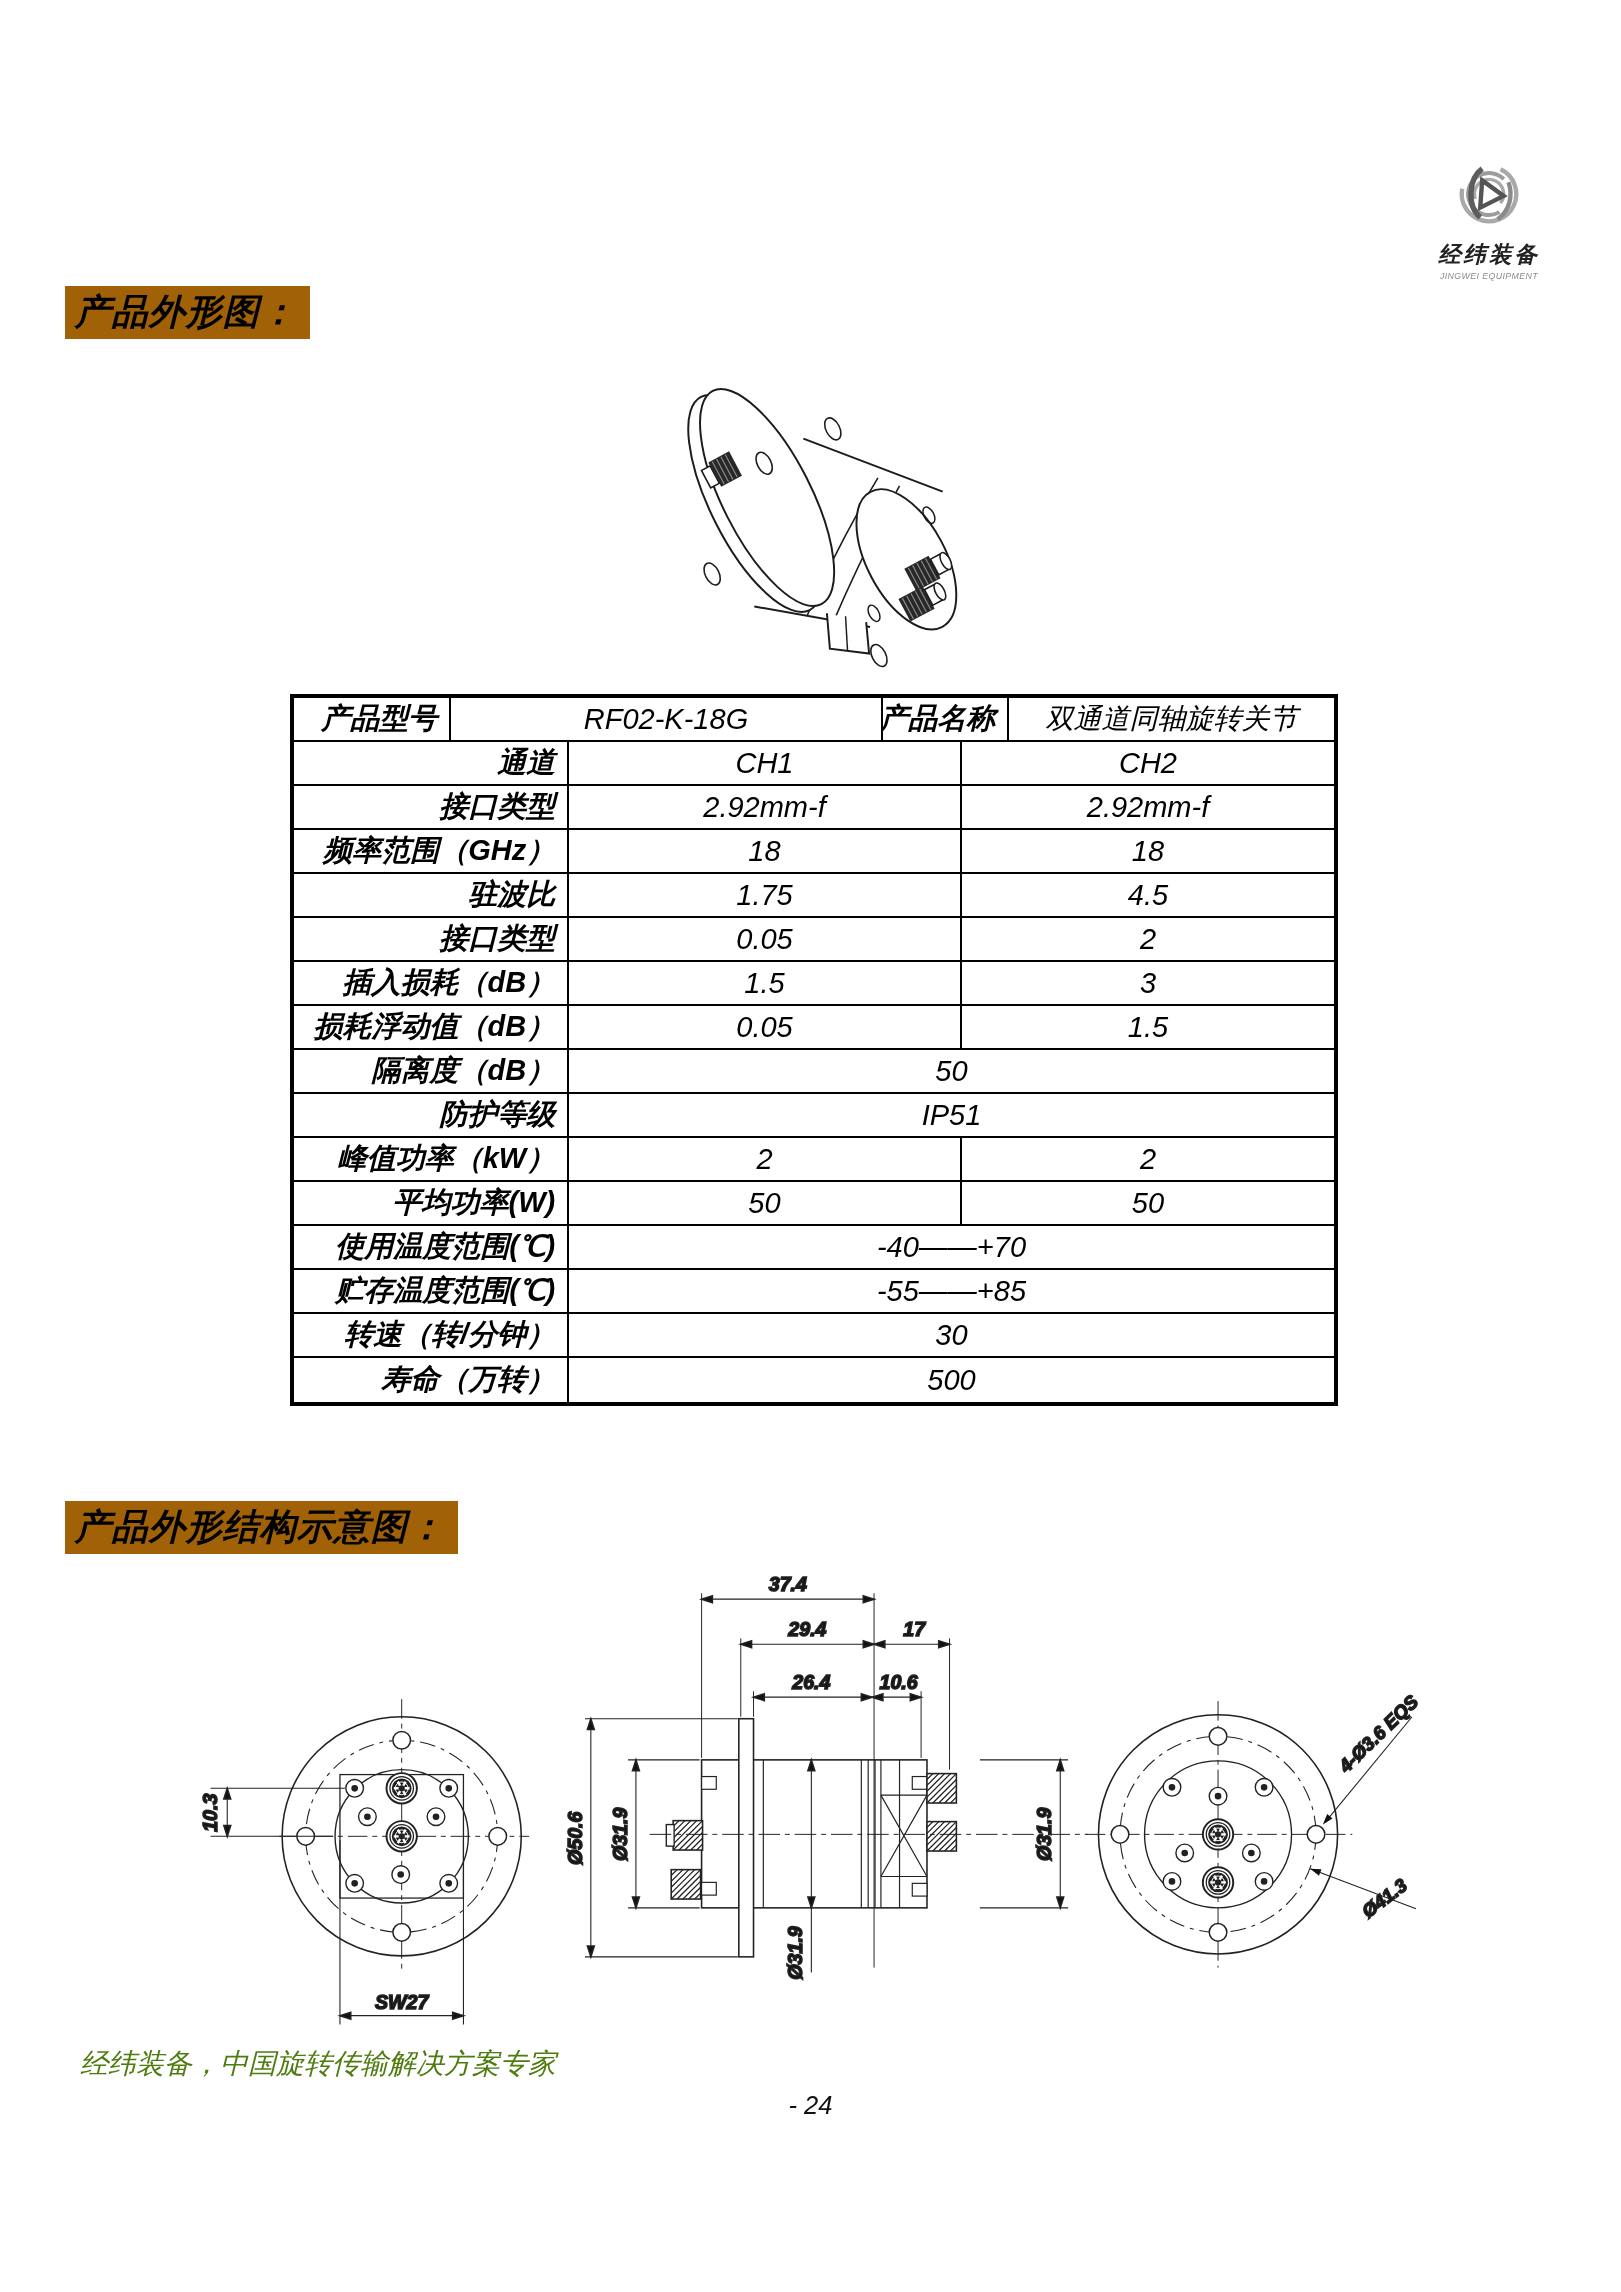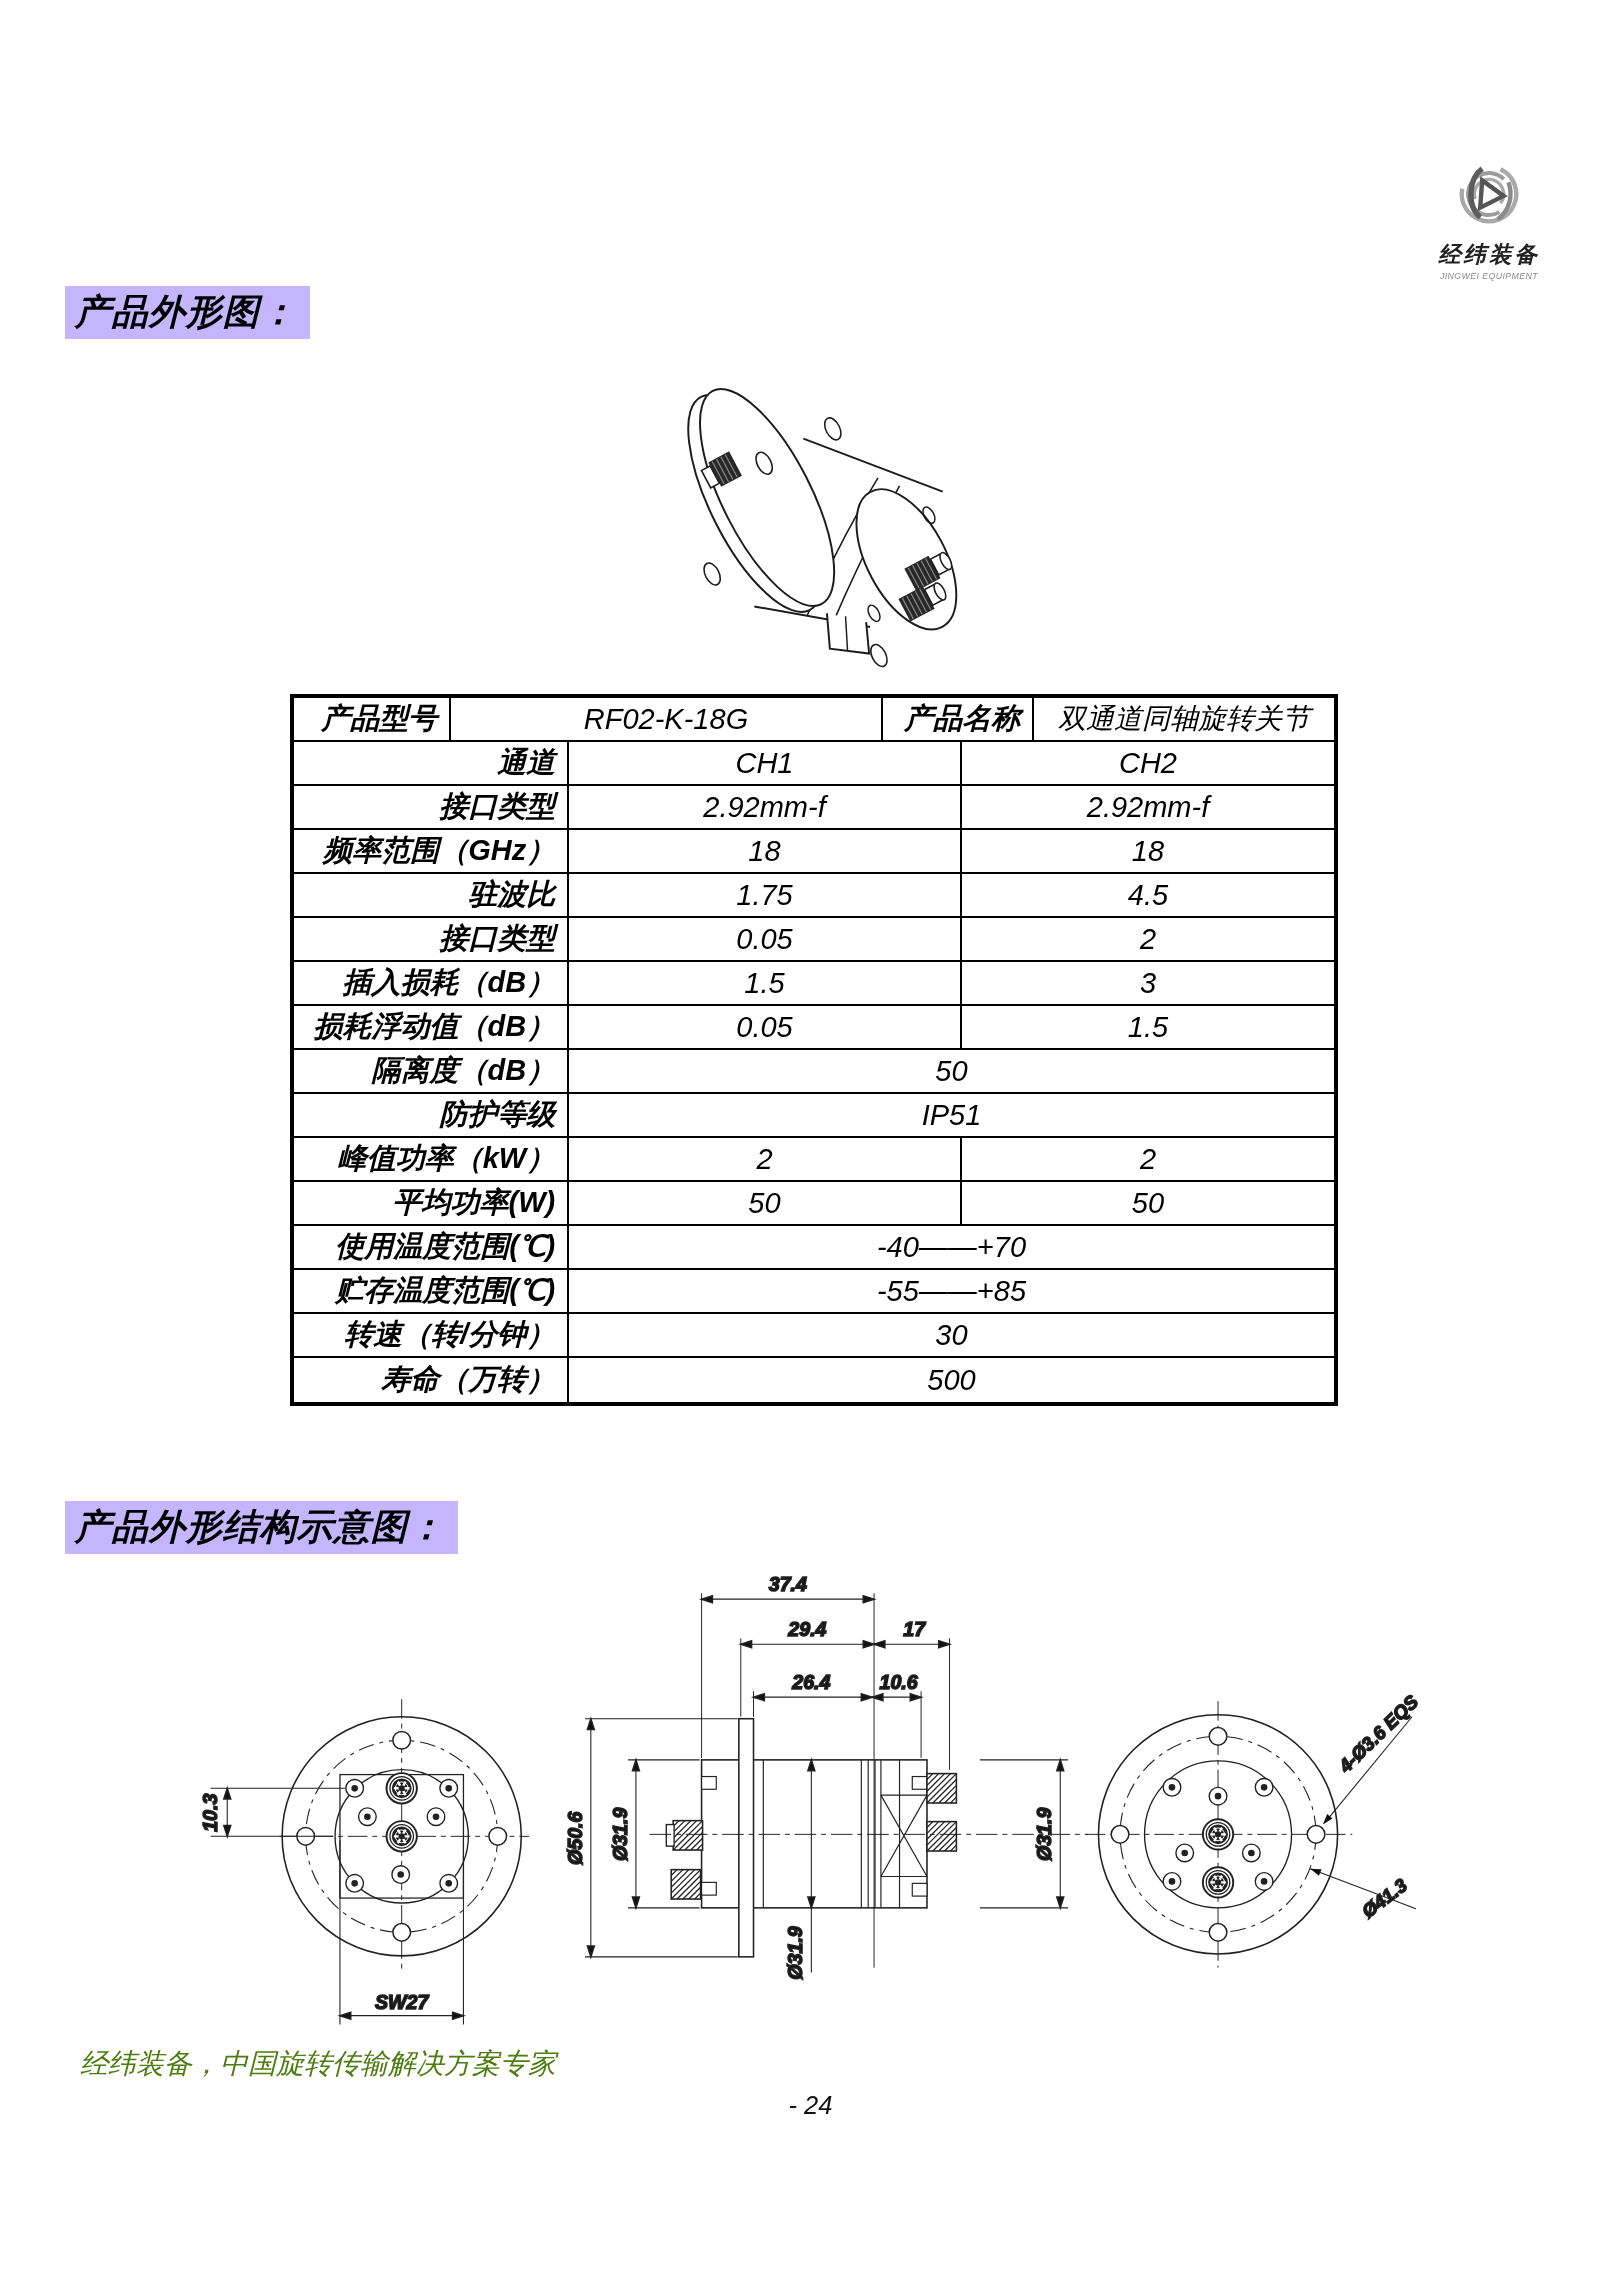"产品外形图：" .sec-title { background: #c4b5fd -> #a16207 }
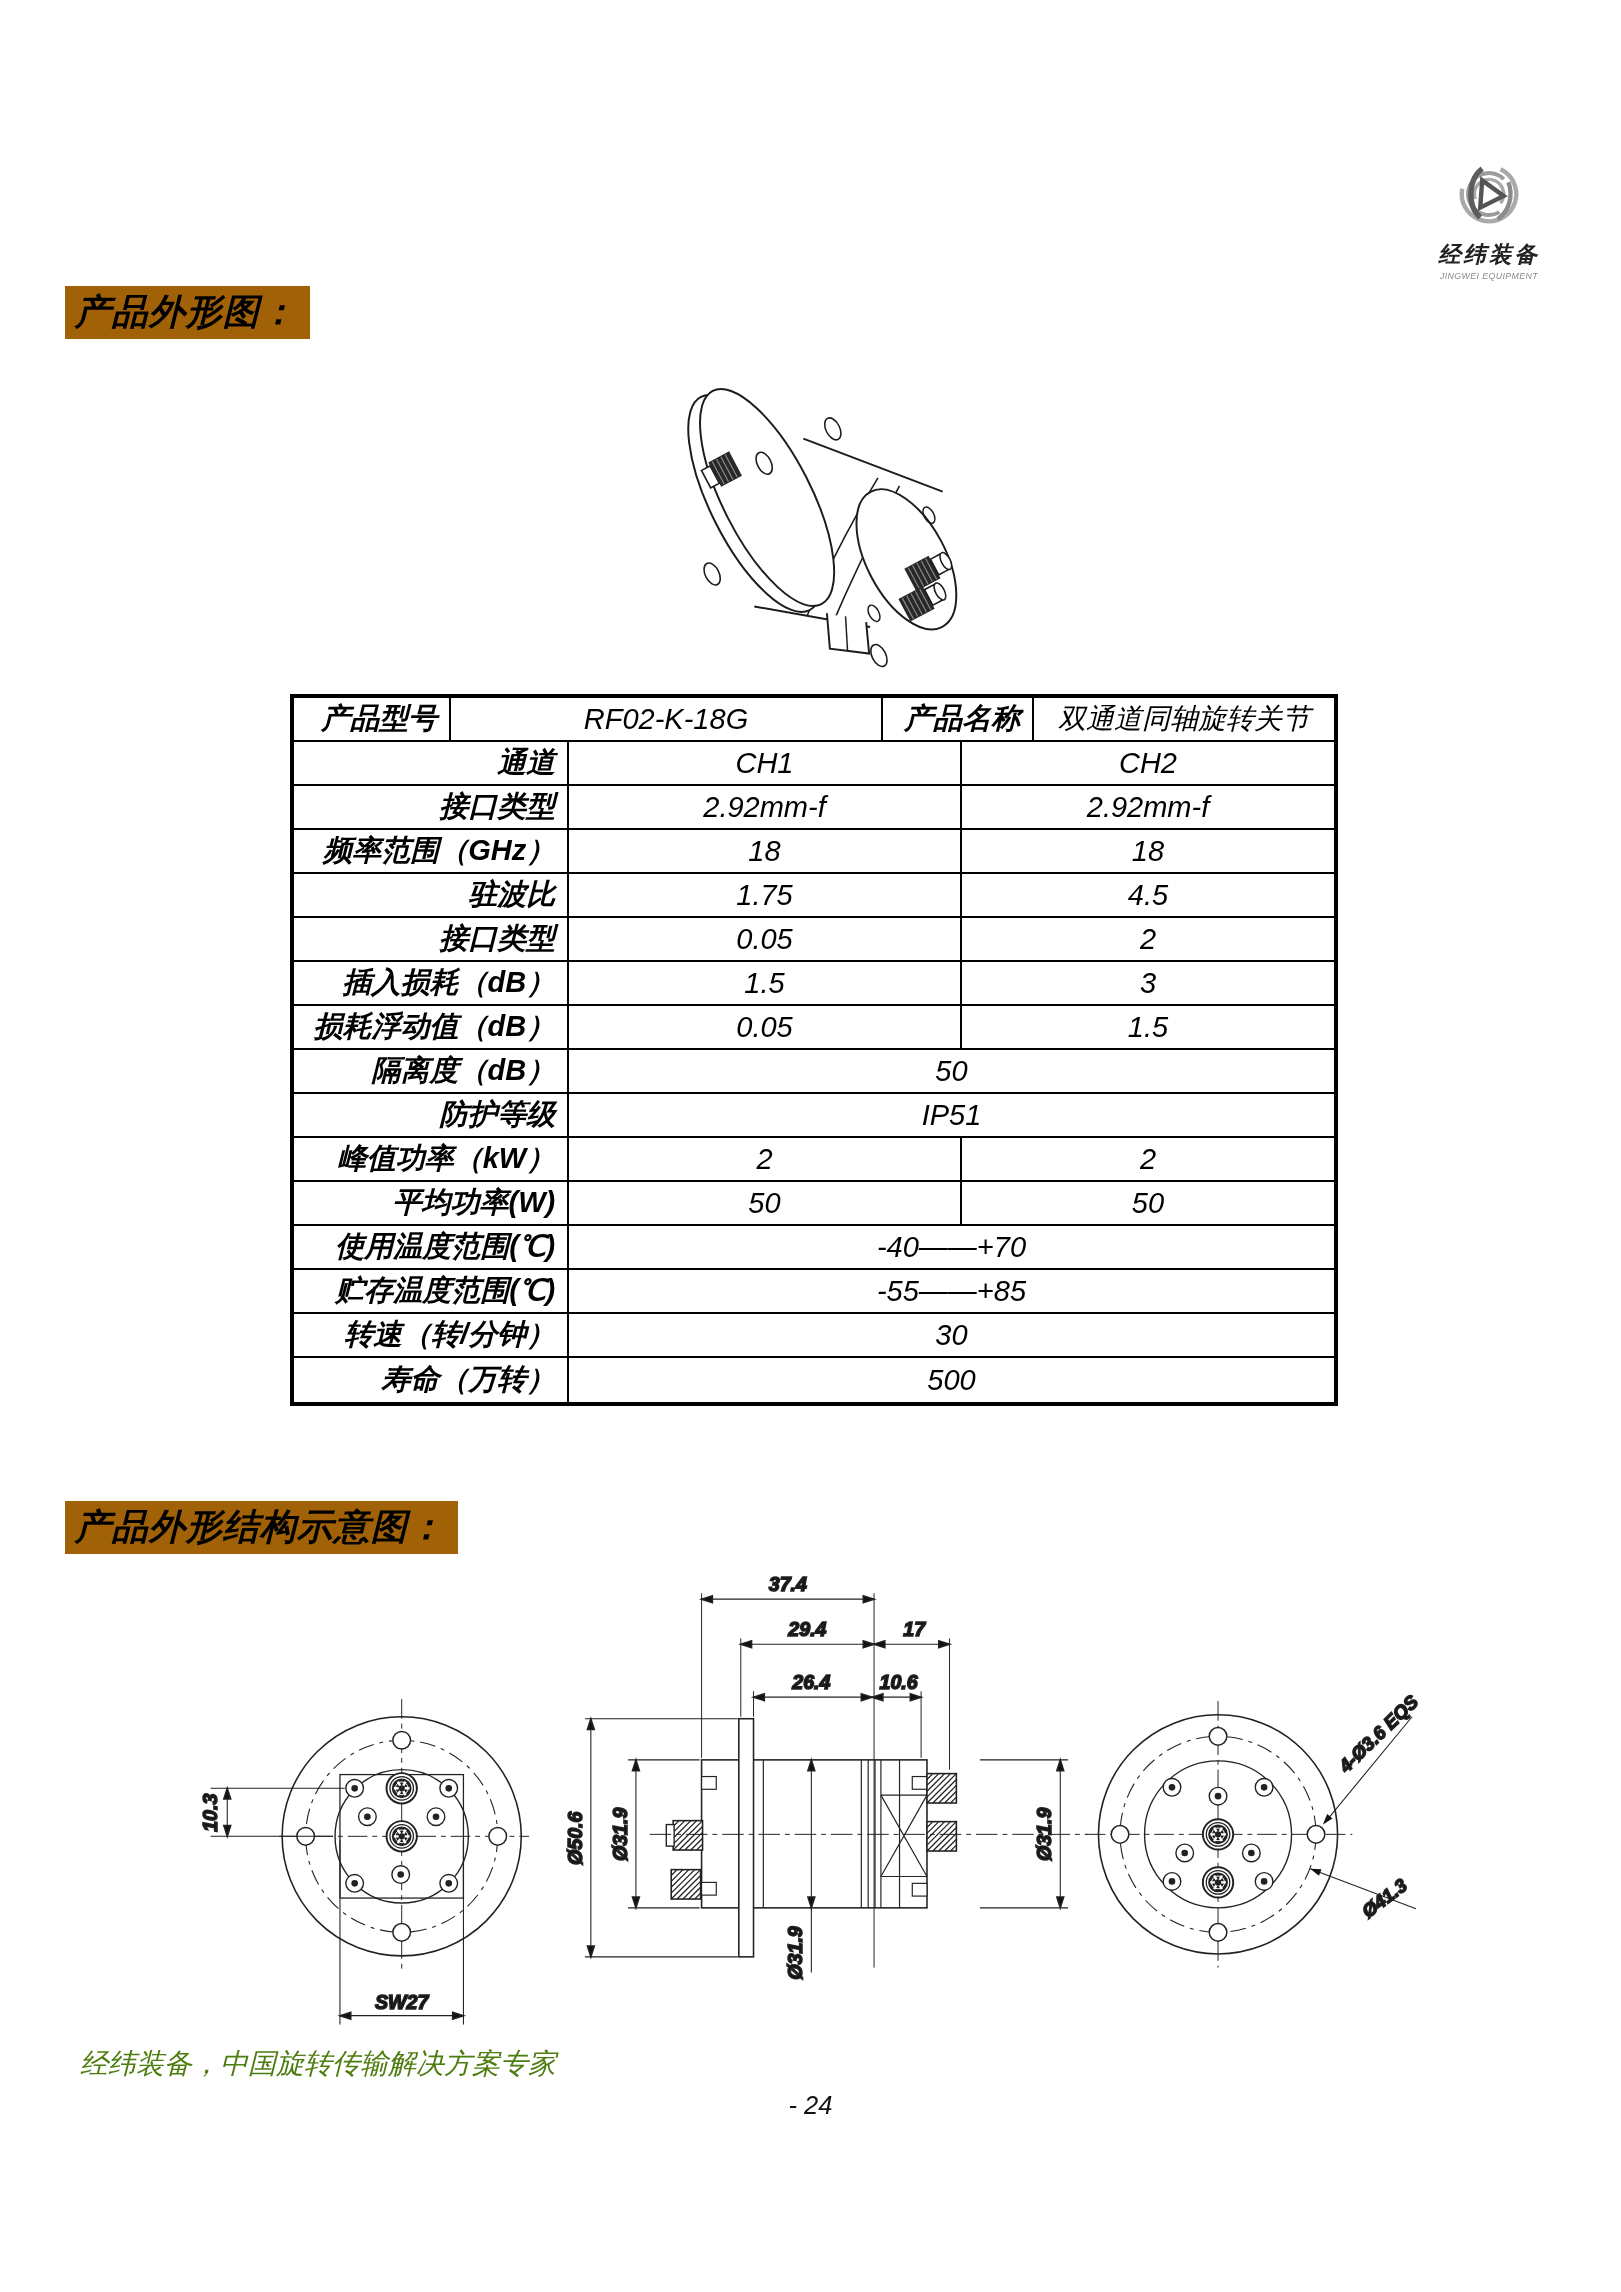"产品名称" .wh3 { width: 151px -> 126px }
